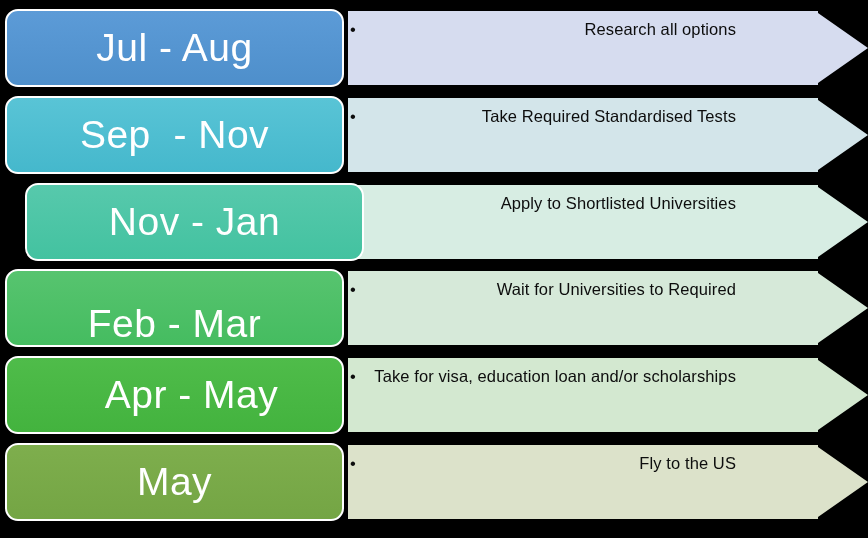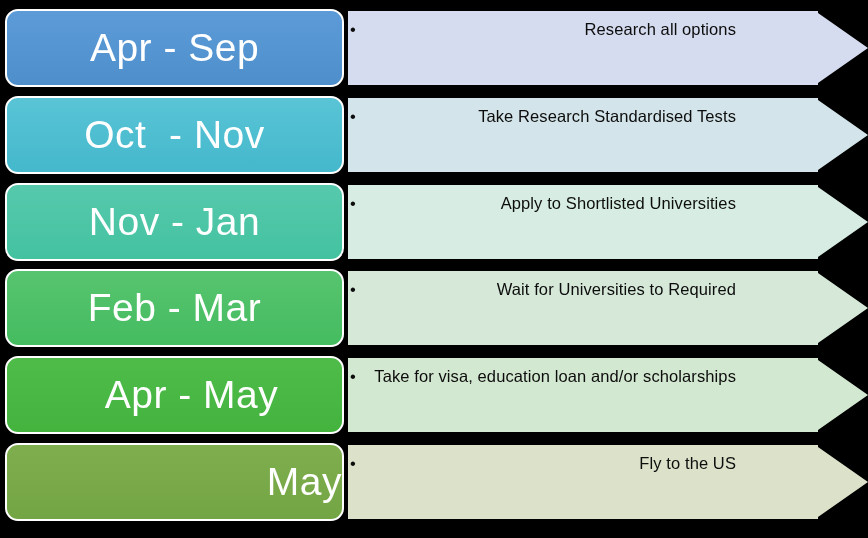"Apr - Sep" span.chip-label { text: Apr - Sep -> Jul - Aug }
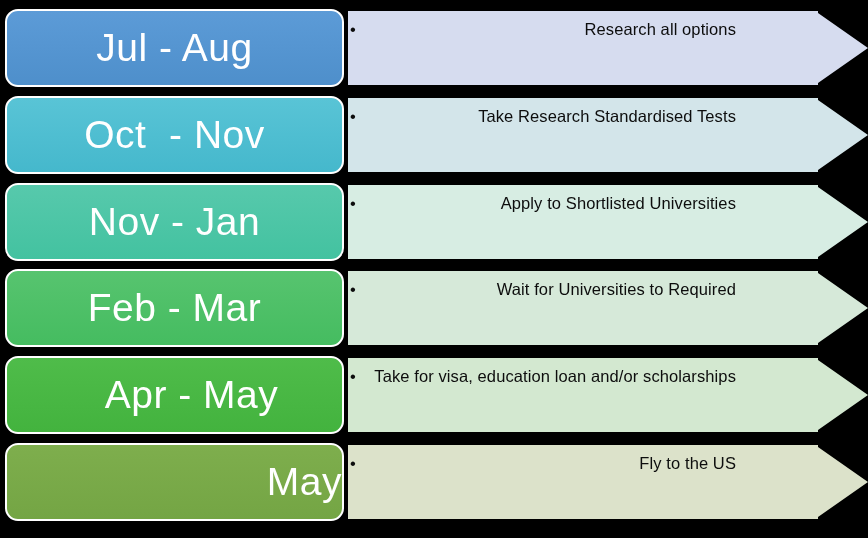"Oct - Nov" span.chip-label { text: Oct -> Sep }
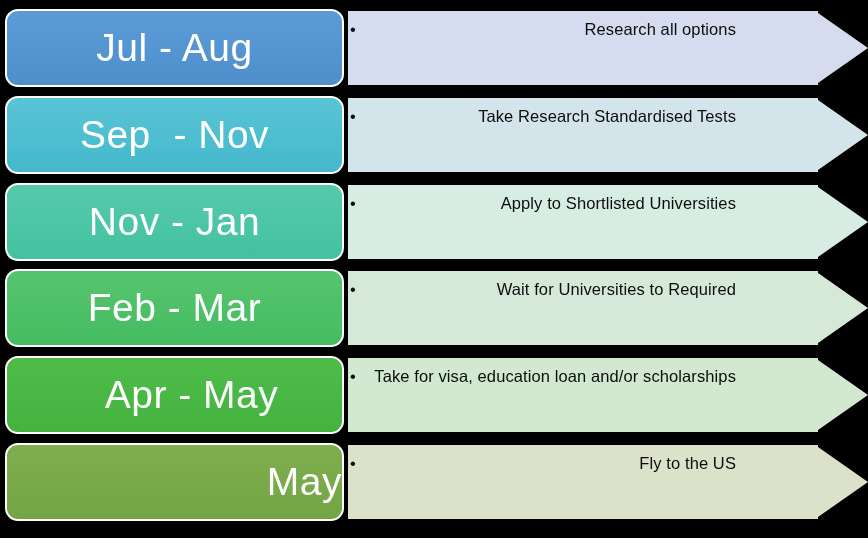"Take Research Standardised Tests" span.bullet-body { text: Research -> Required }
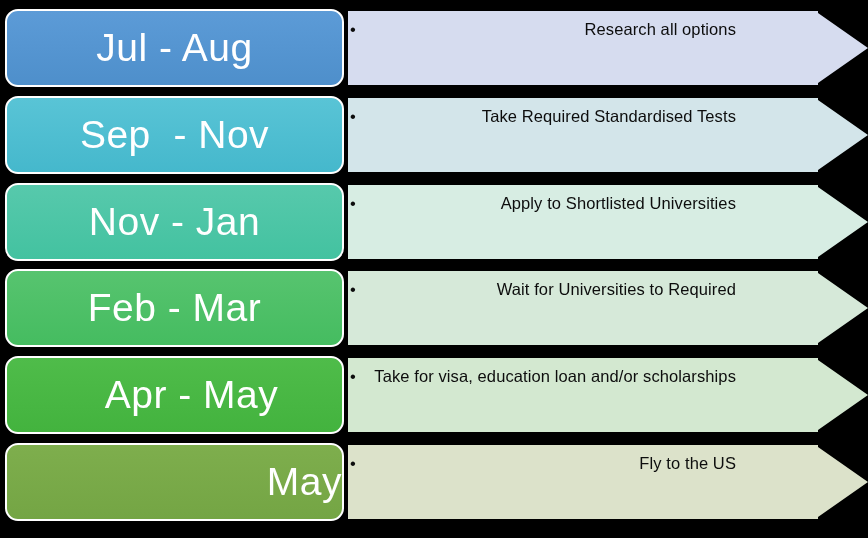"Nov - Jan" div.chip { margin-left: none -> 20px }
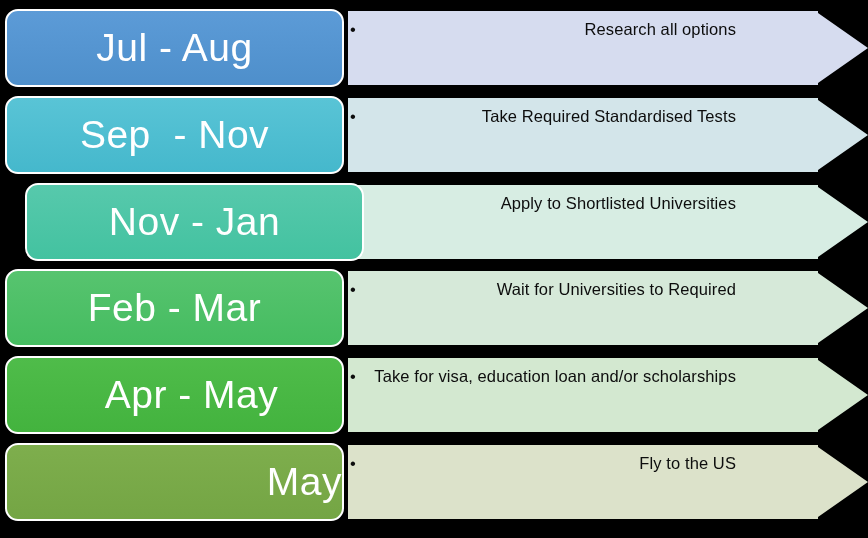"Feb - Mar" div.chip { align-items: none -> flex-end }
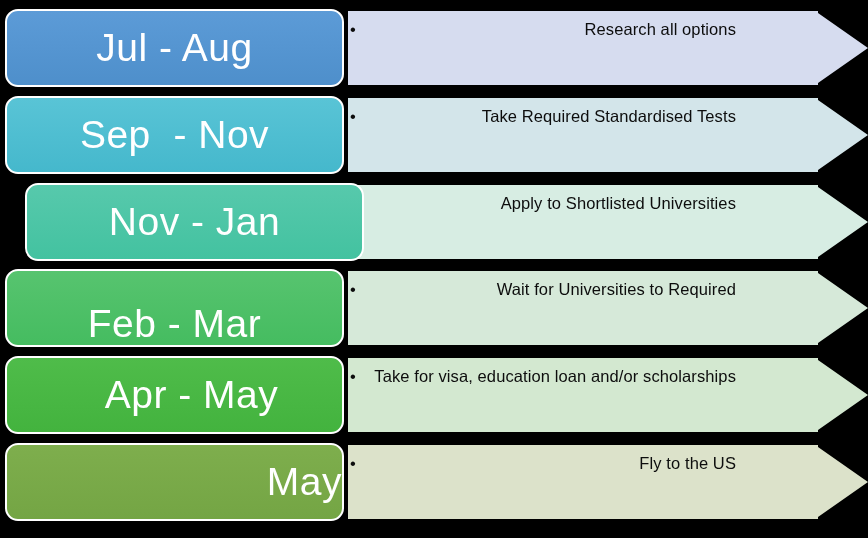"May" div.chip { justify-content: flex-end -> none }
